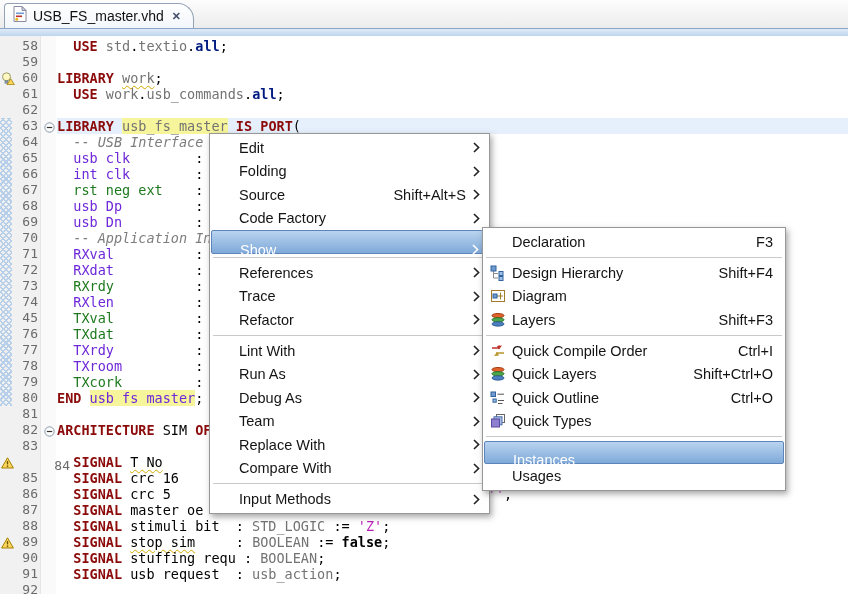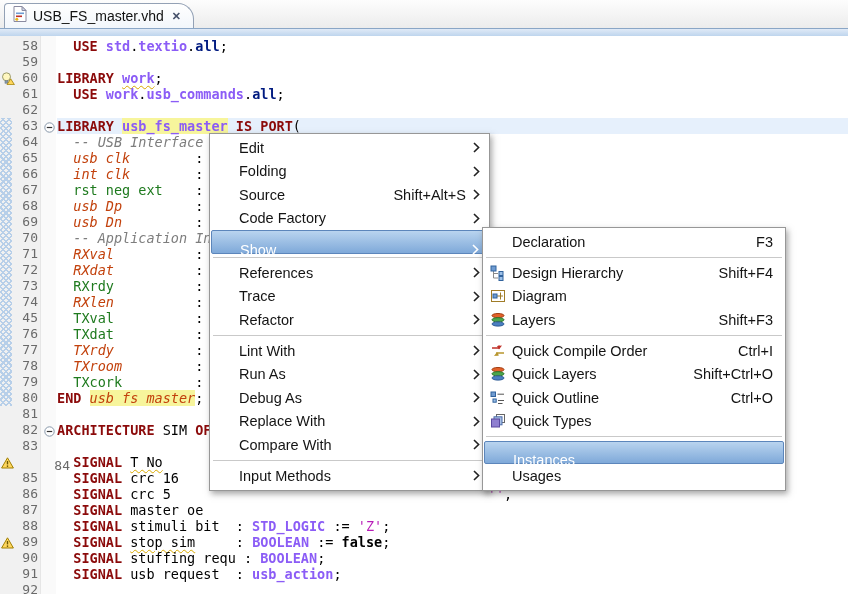"std" .id { color: #8b5cf6 -> #737373; font-weight: bold -> normal }
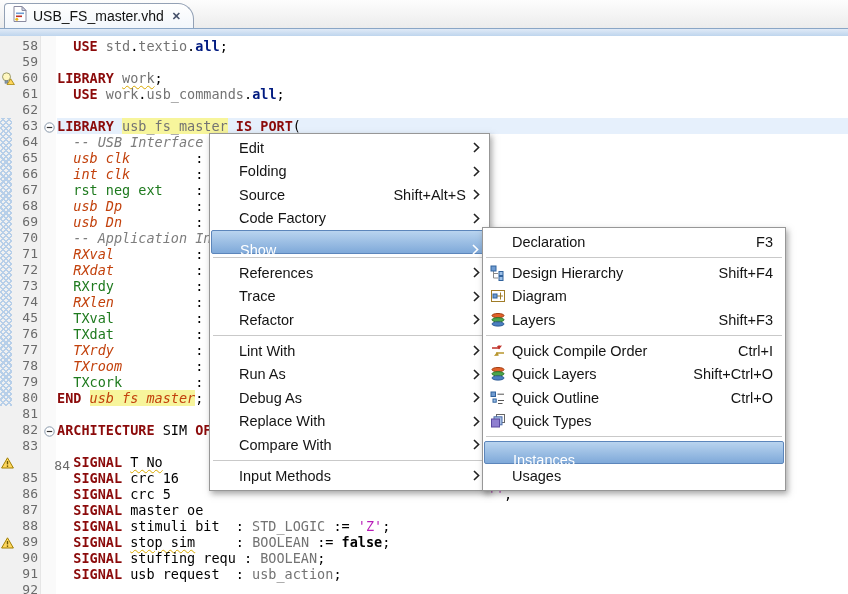"usb clk" .pi { color: #c2410c -> #6d28d9; font-style: italic -> none }
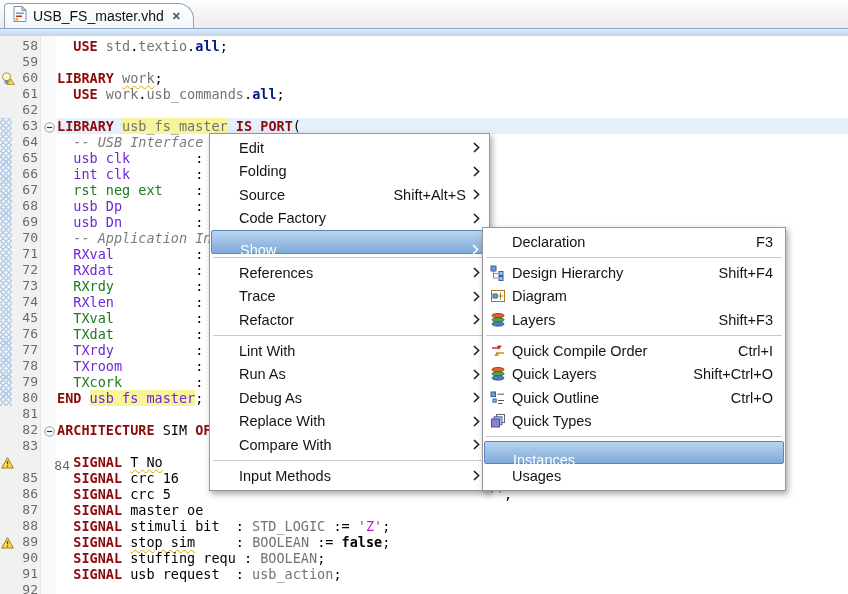"Team" div.mi { html: none -> <div> <span>Team</span> <span> <svg> <path></path> </svg> </span> </div> }
